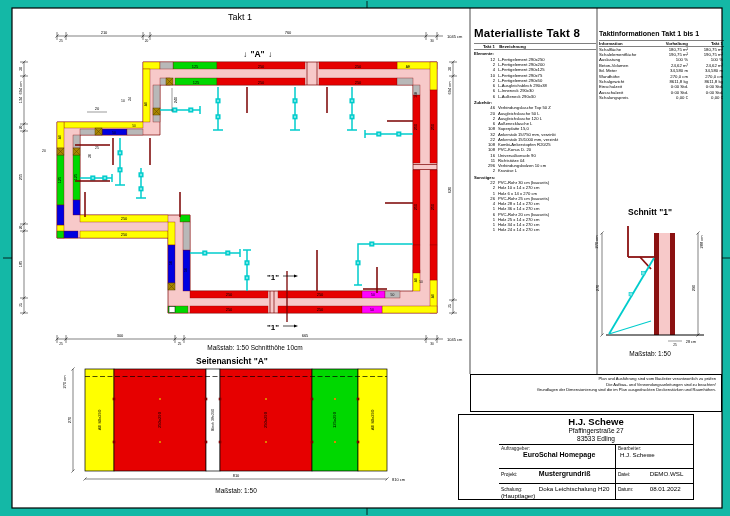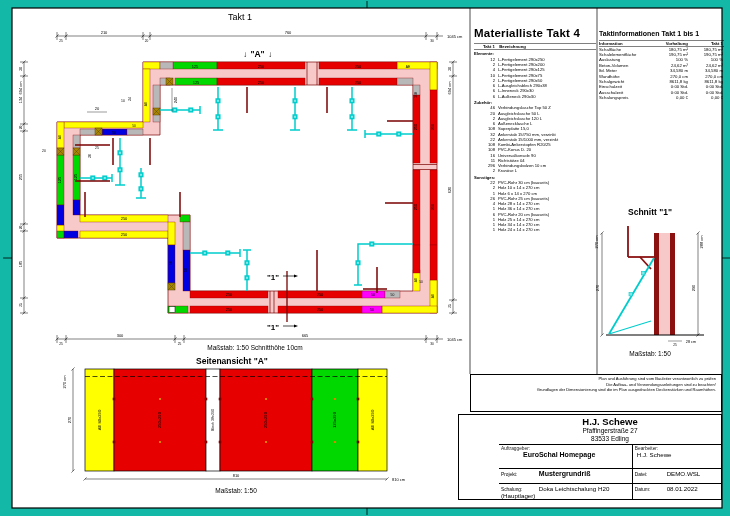"Materialliste Takt 4" div.ml-title { text: 4 -> 8 }
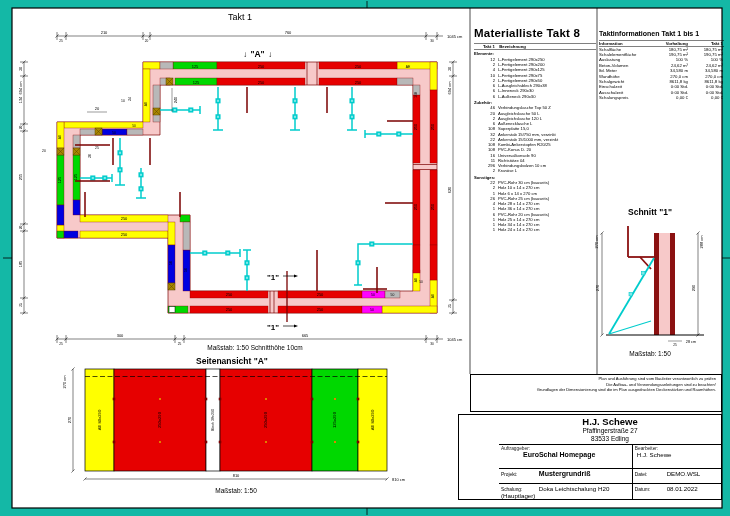"H.J. Schewe" #tblock { width: 264px -> 236px }
